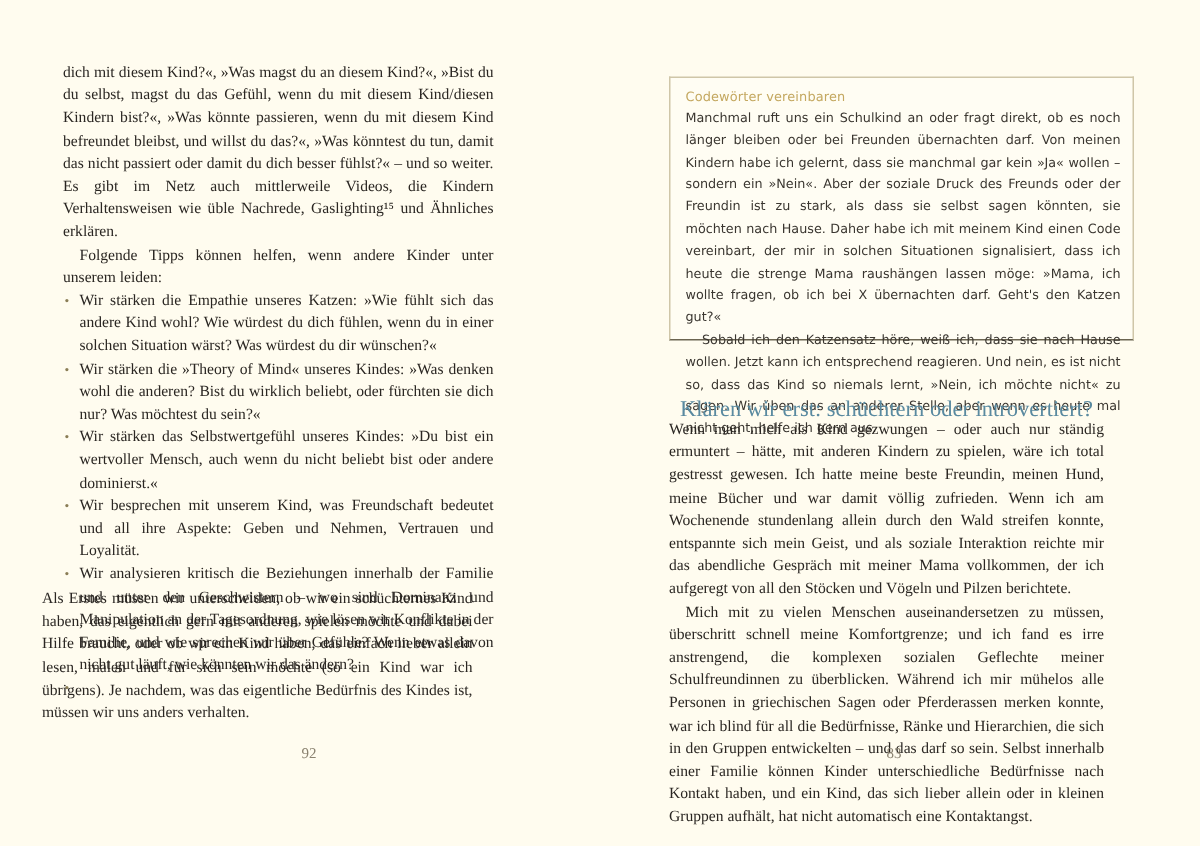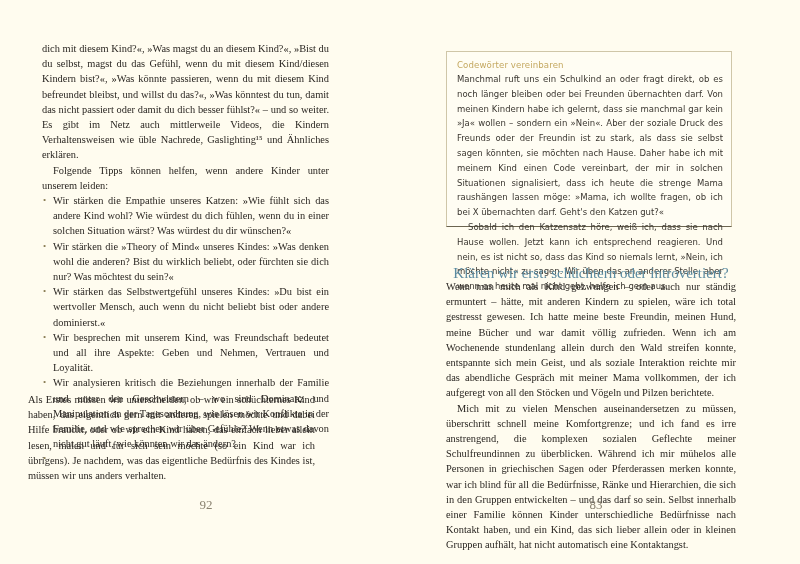"Codewörter vereinbaren" .box { width: 286px -> 310px }
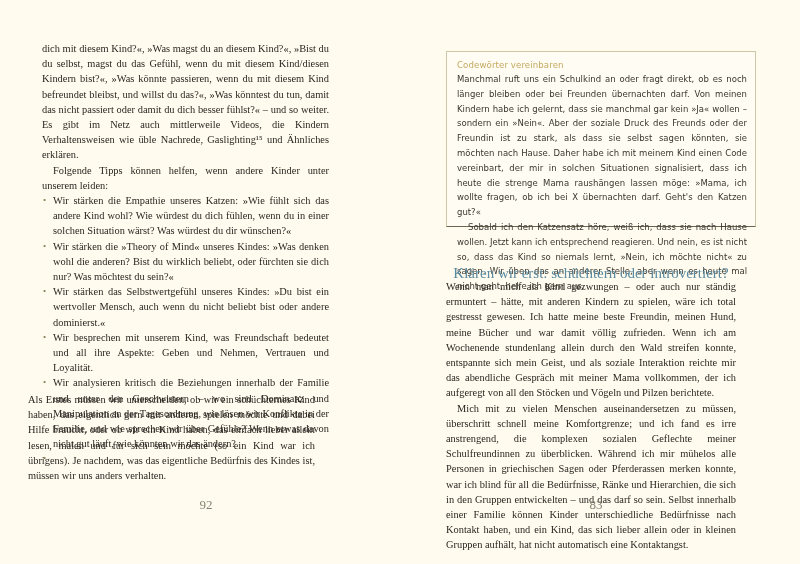"92" .page-number { font-size: 13px -> 10px }
